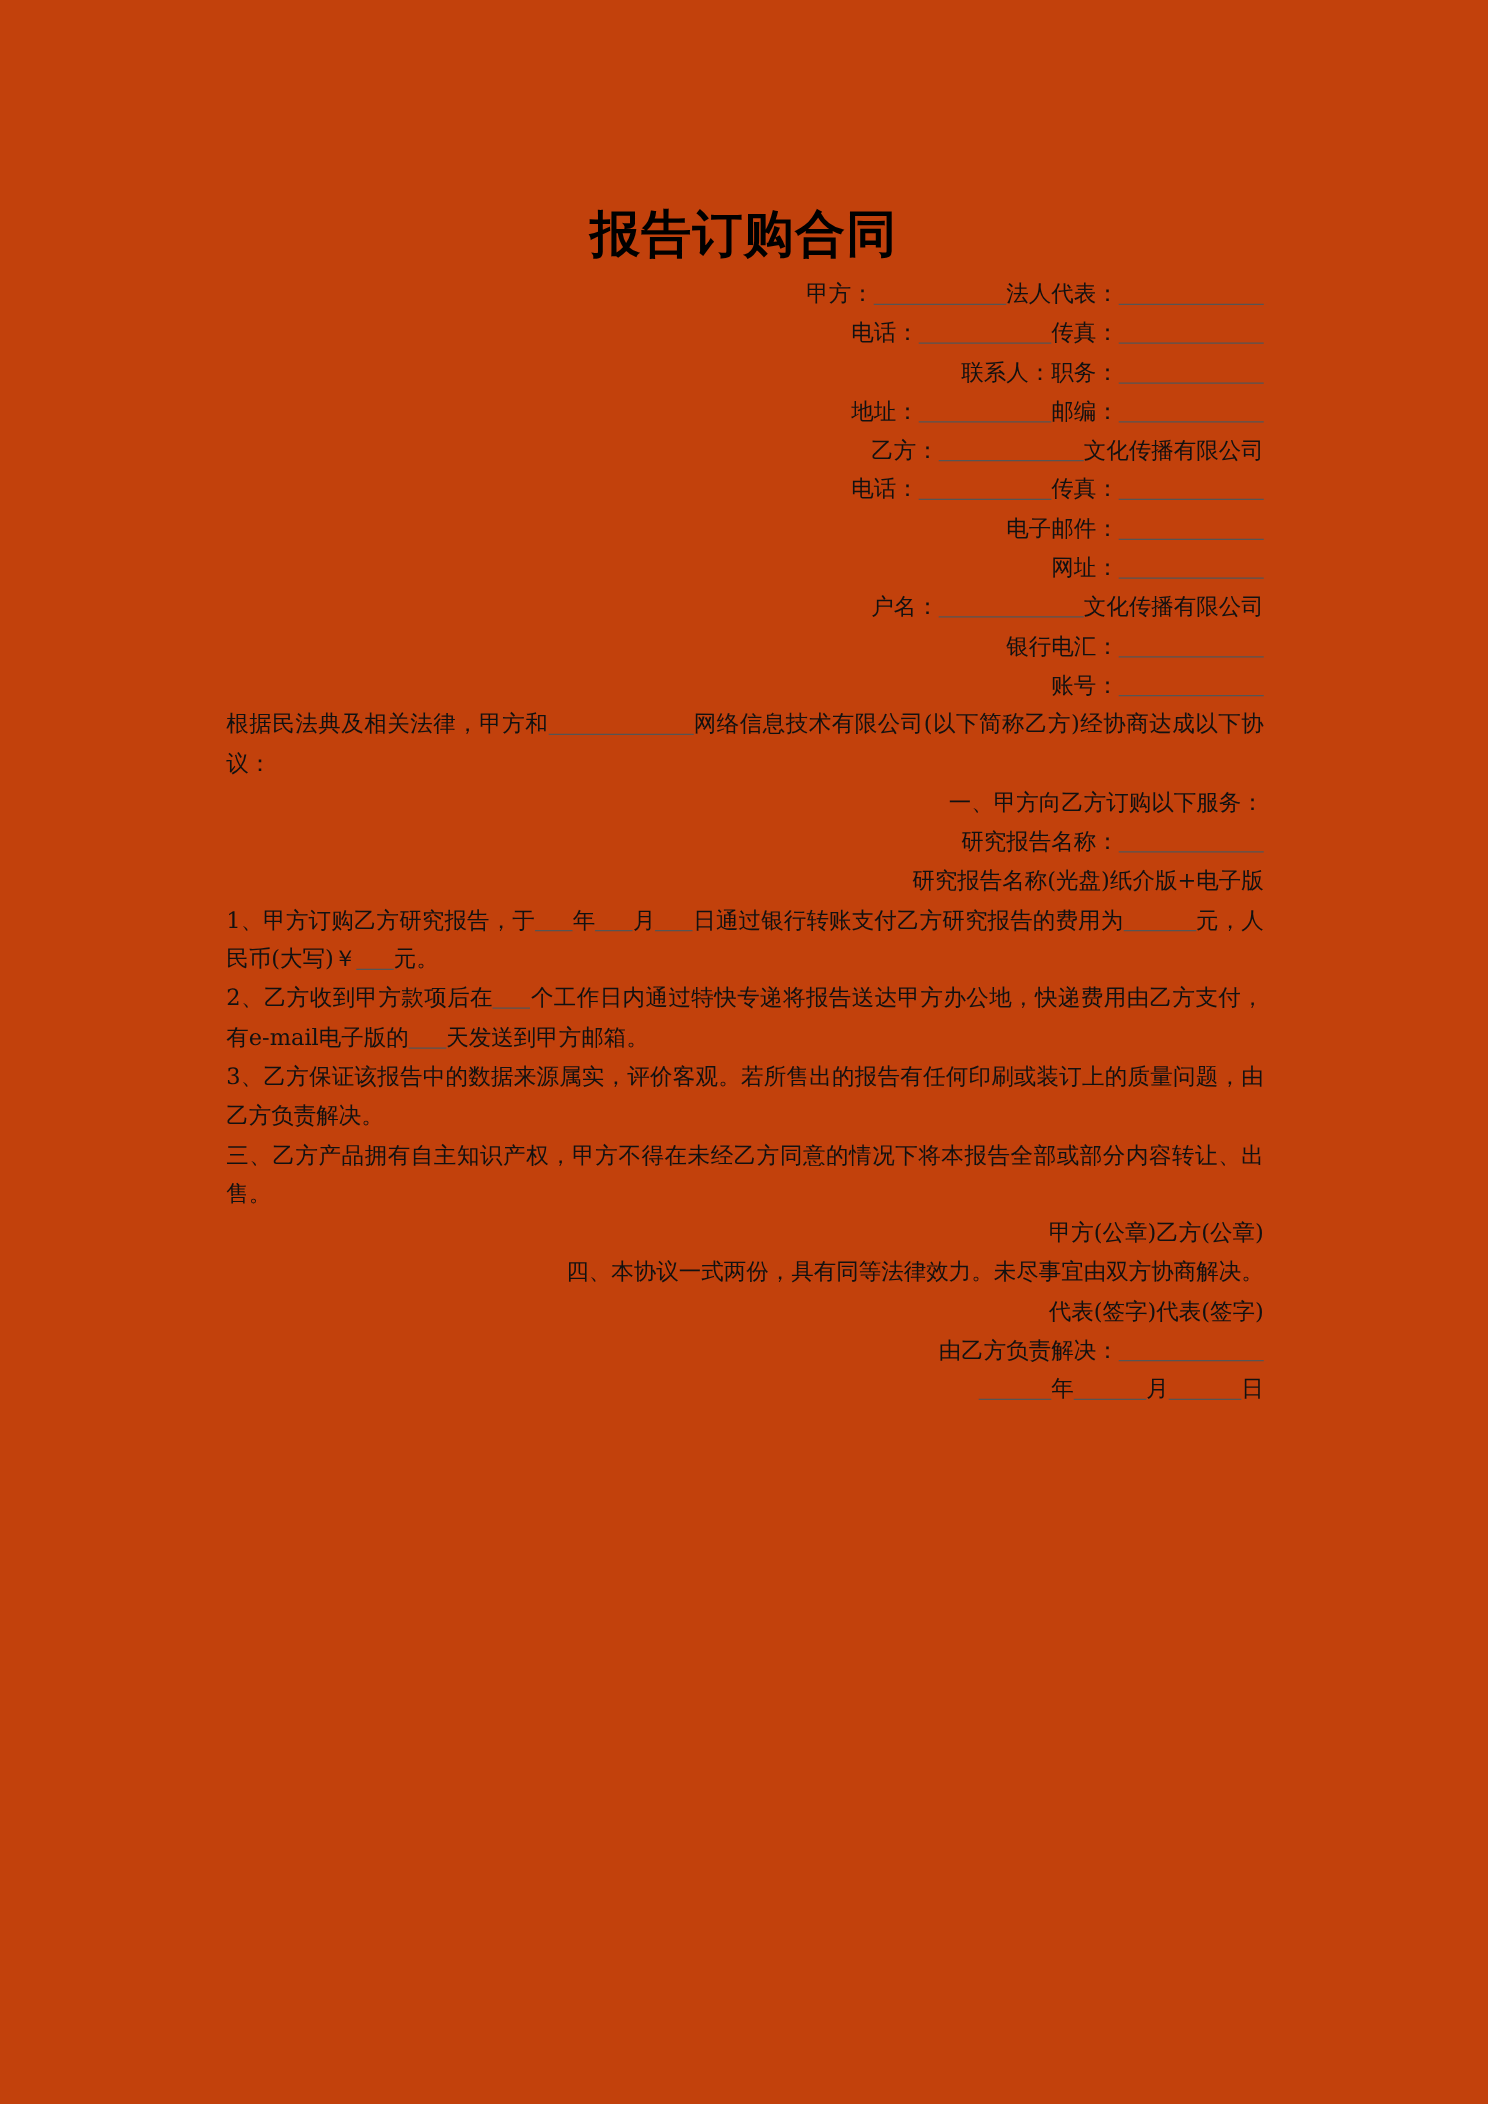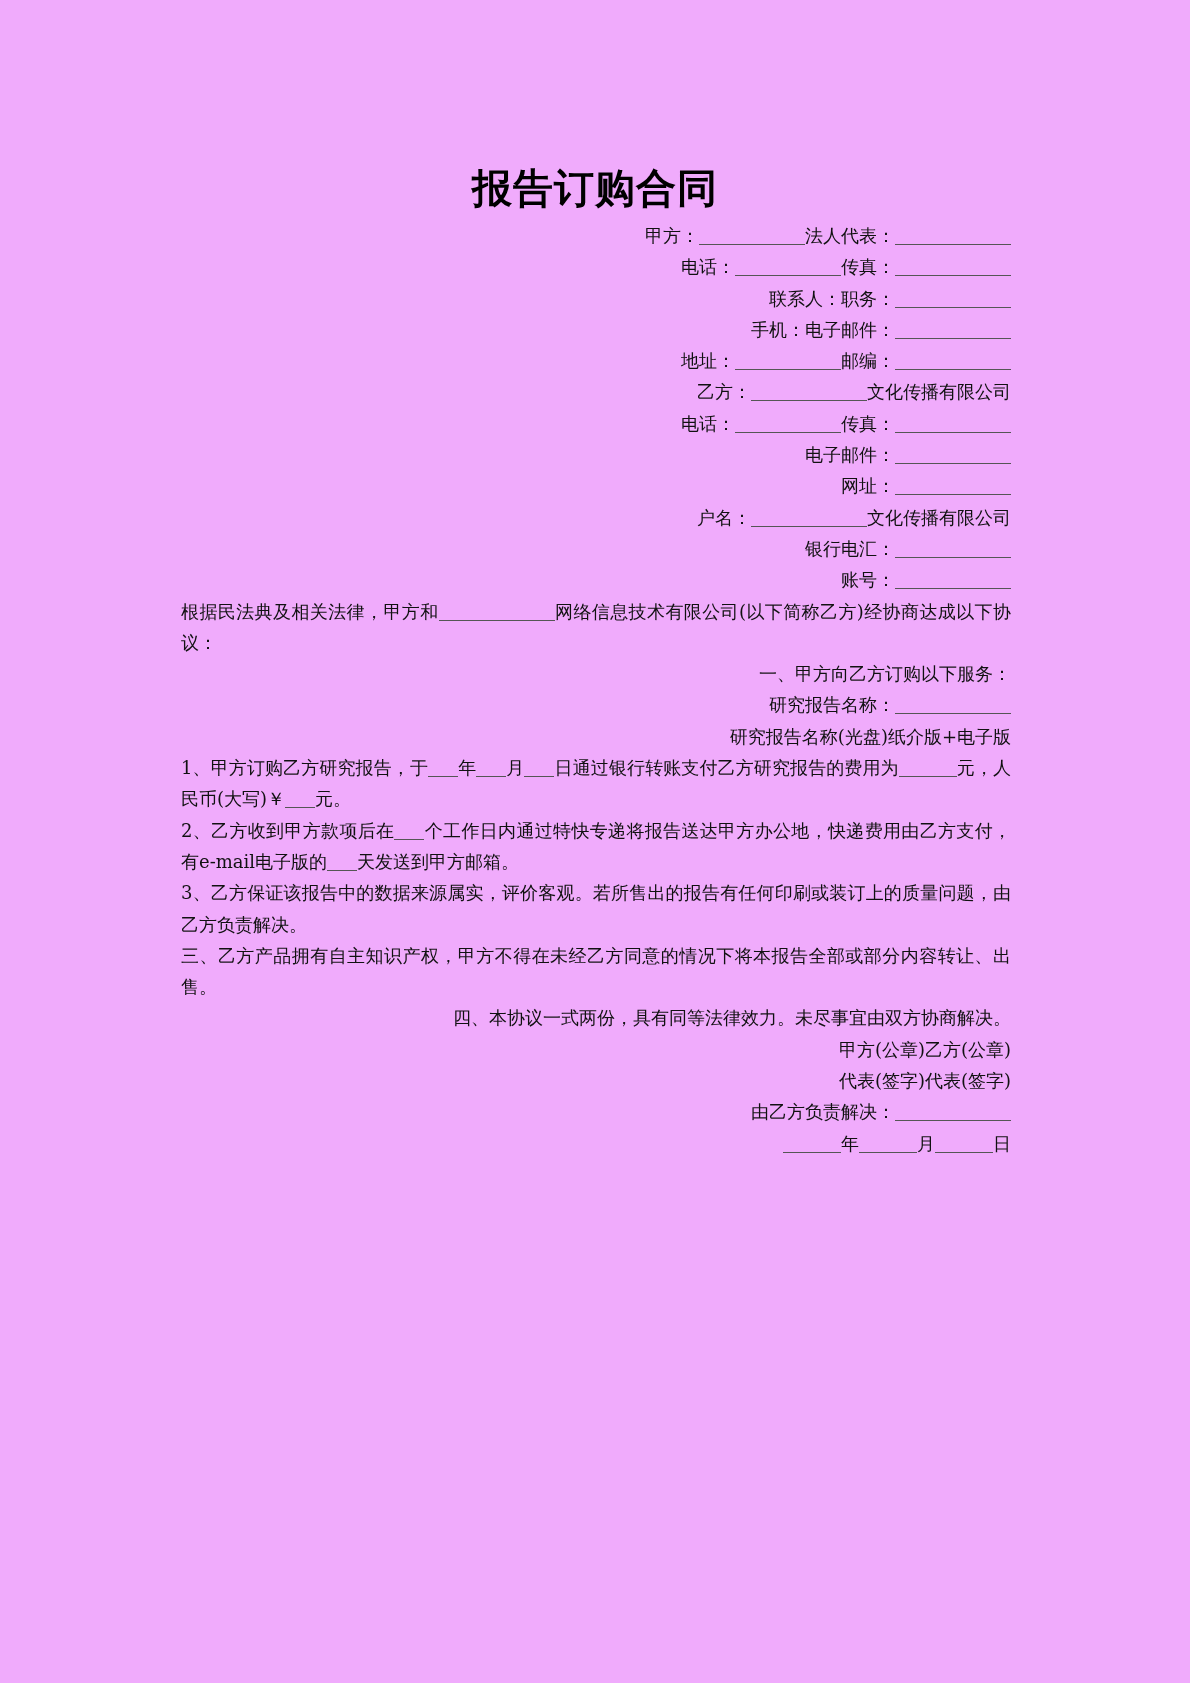"报告订购合同" .page { background: #f0abfc -> #c2410c }
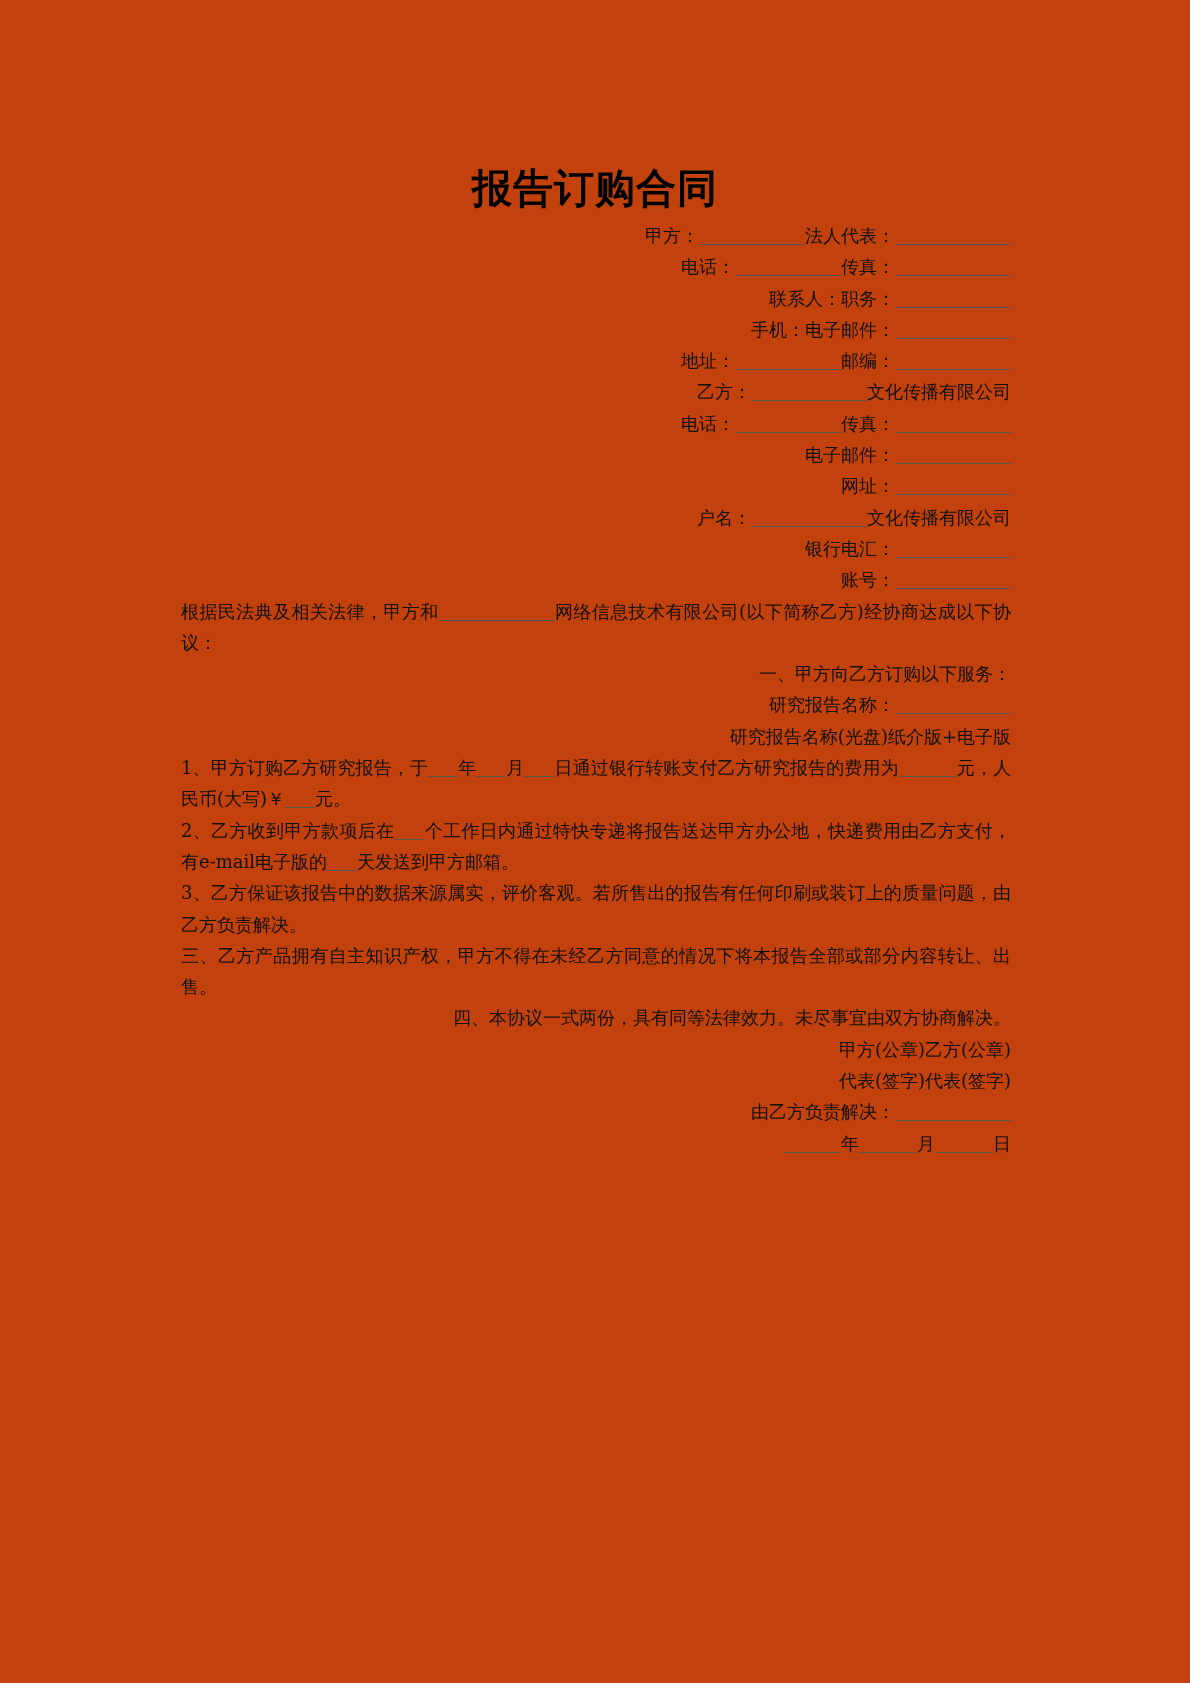"手机：电子邮件：" div.line { html: <div><span>手机：电子邮件：</span><span></span></div> -> none }
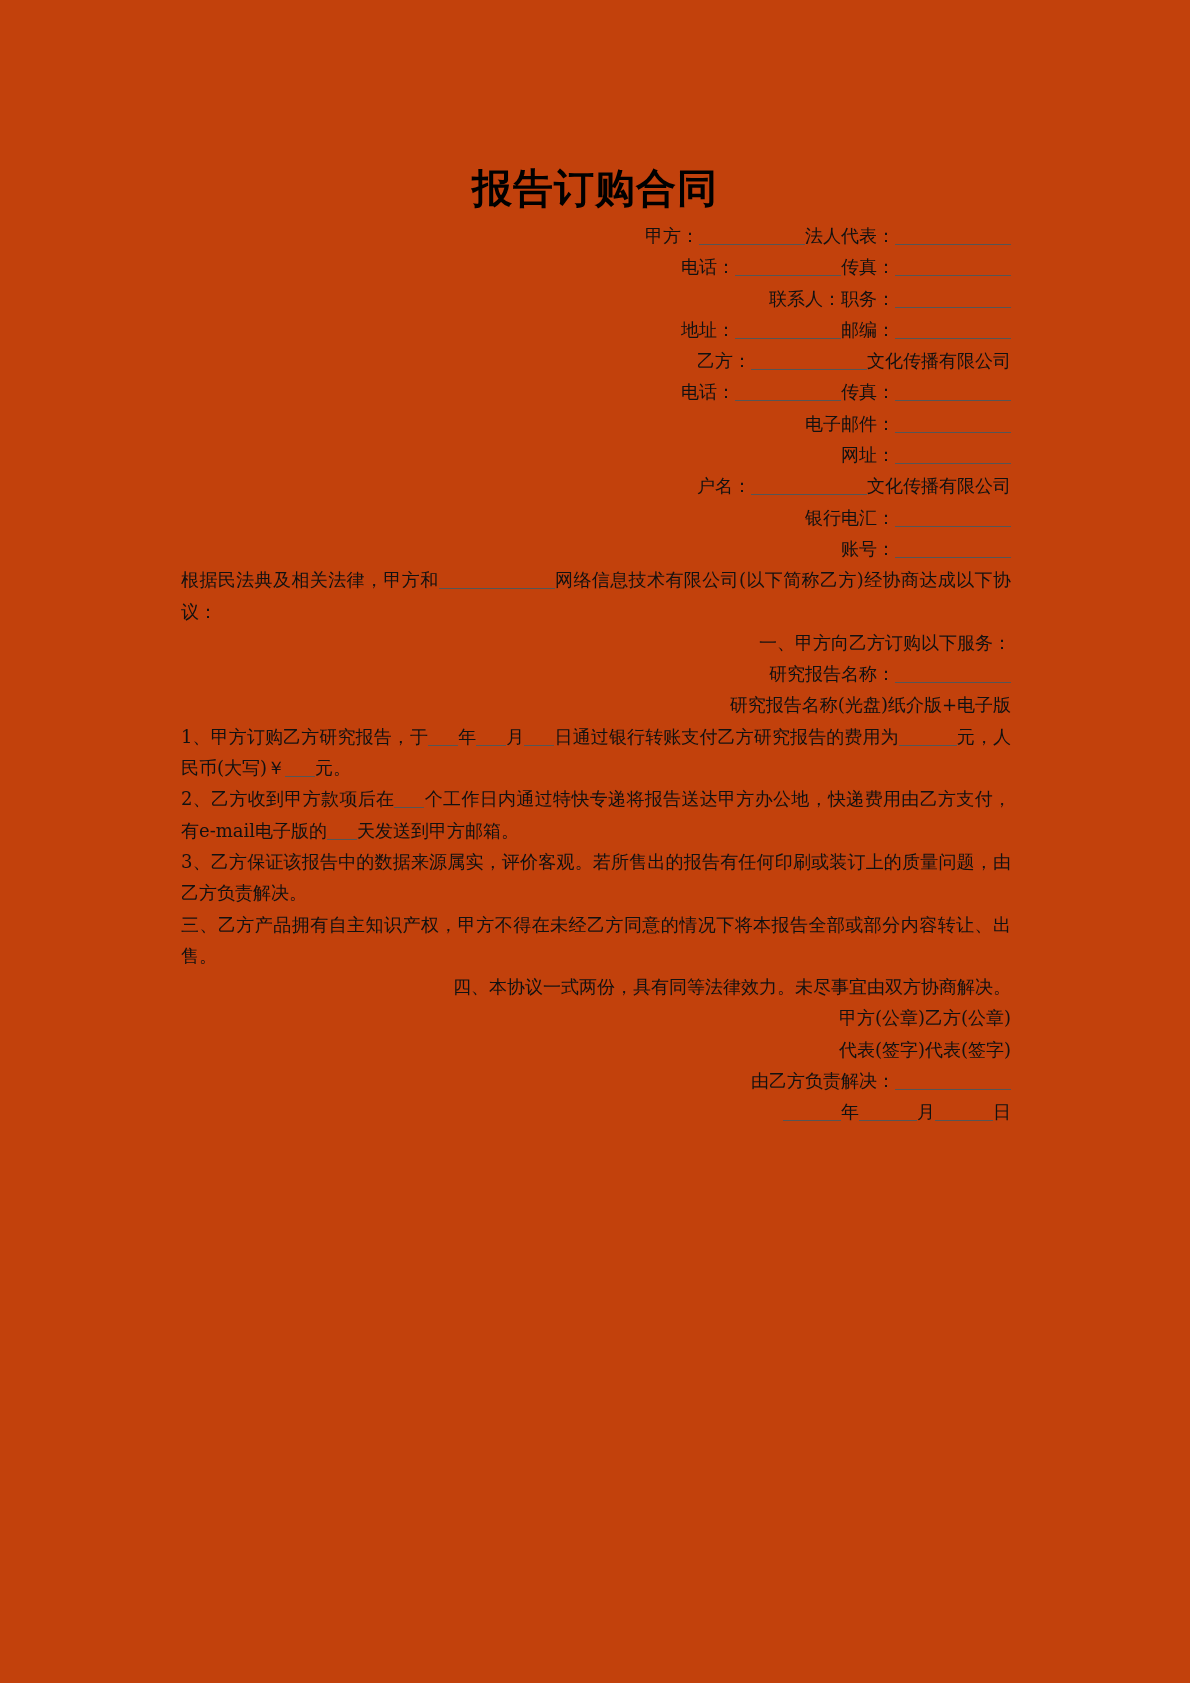"四、本协议一式两份，具有同等法律效力。未尽事宜由双方协商解决。" div.line { order: before "甲方(公章)乙方(公章)" -> after "甲方(公章)乙方(公章)" }
